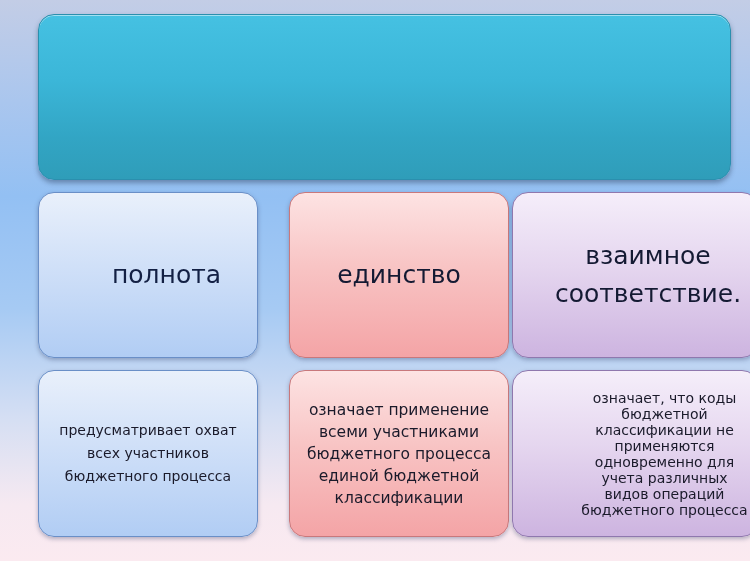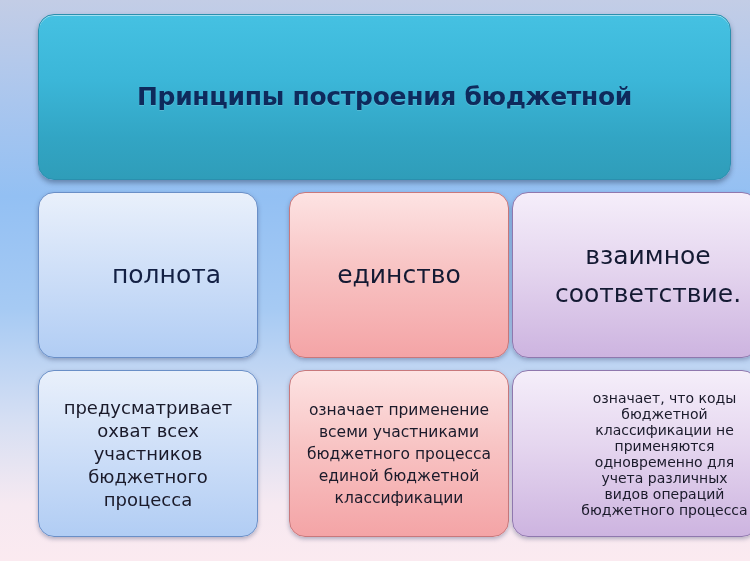"Принципы построения бюджетной" span { html: <span>Принципы построения бюджетной</span> -> none }
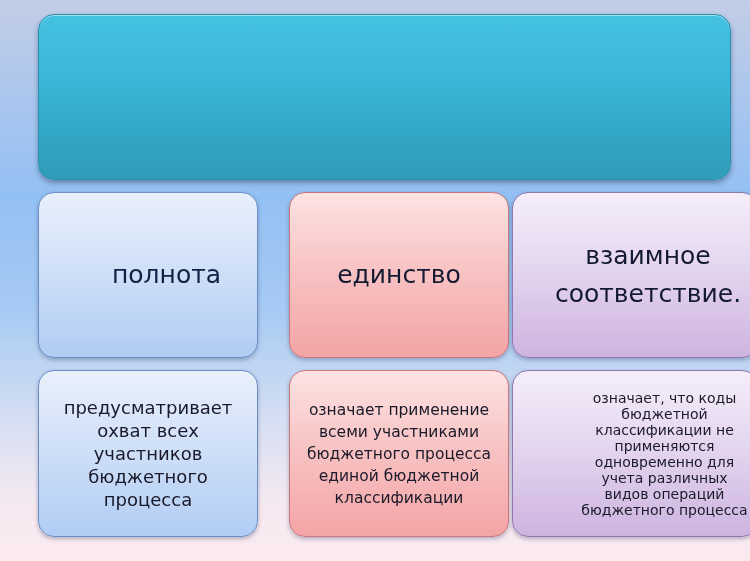"предусматривает охват всех участников" .bot.c1 span { font-size: 18px -> 14px }
